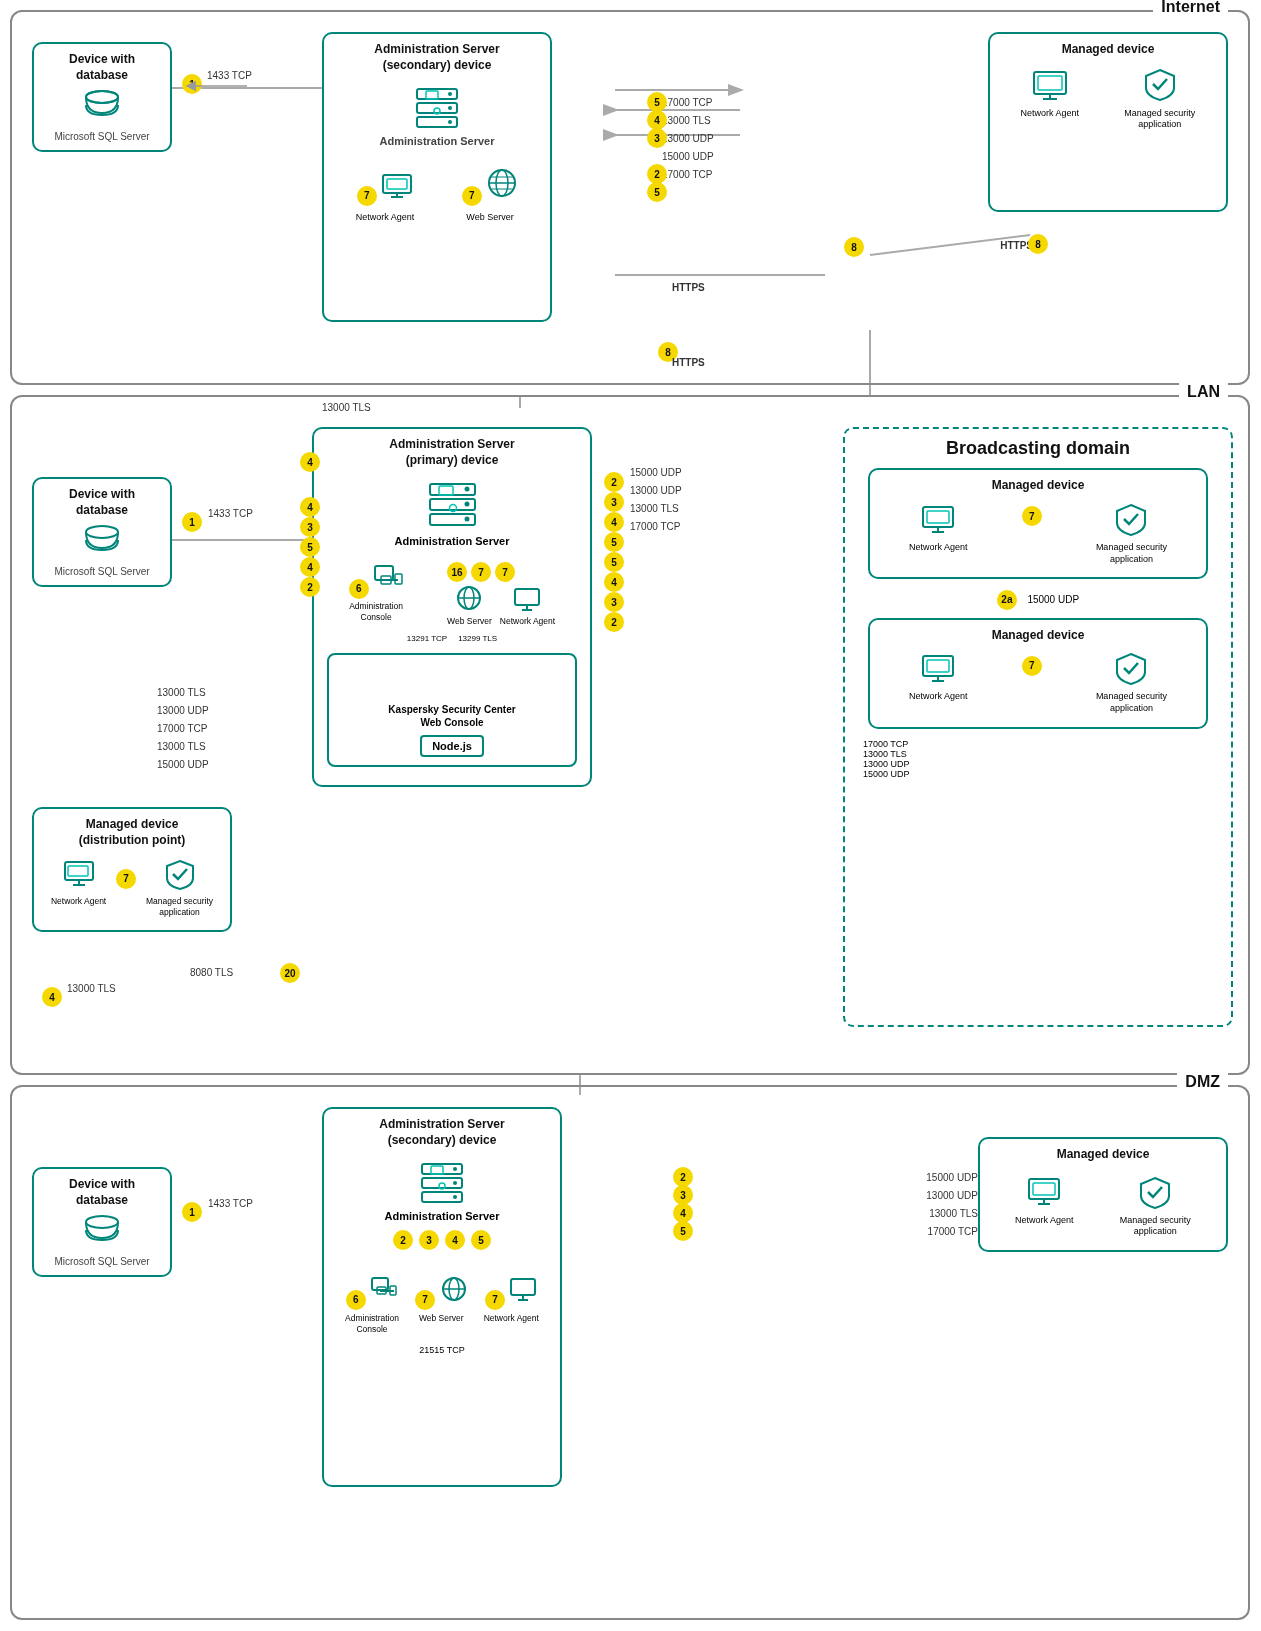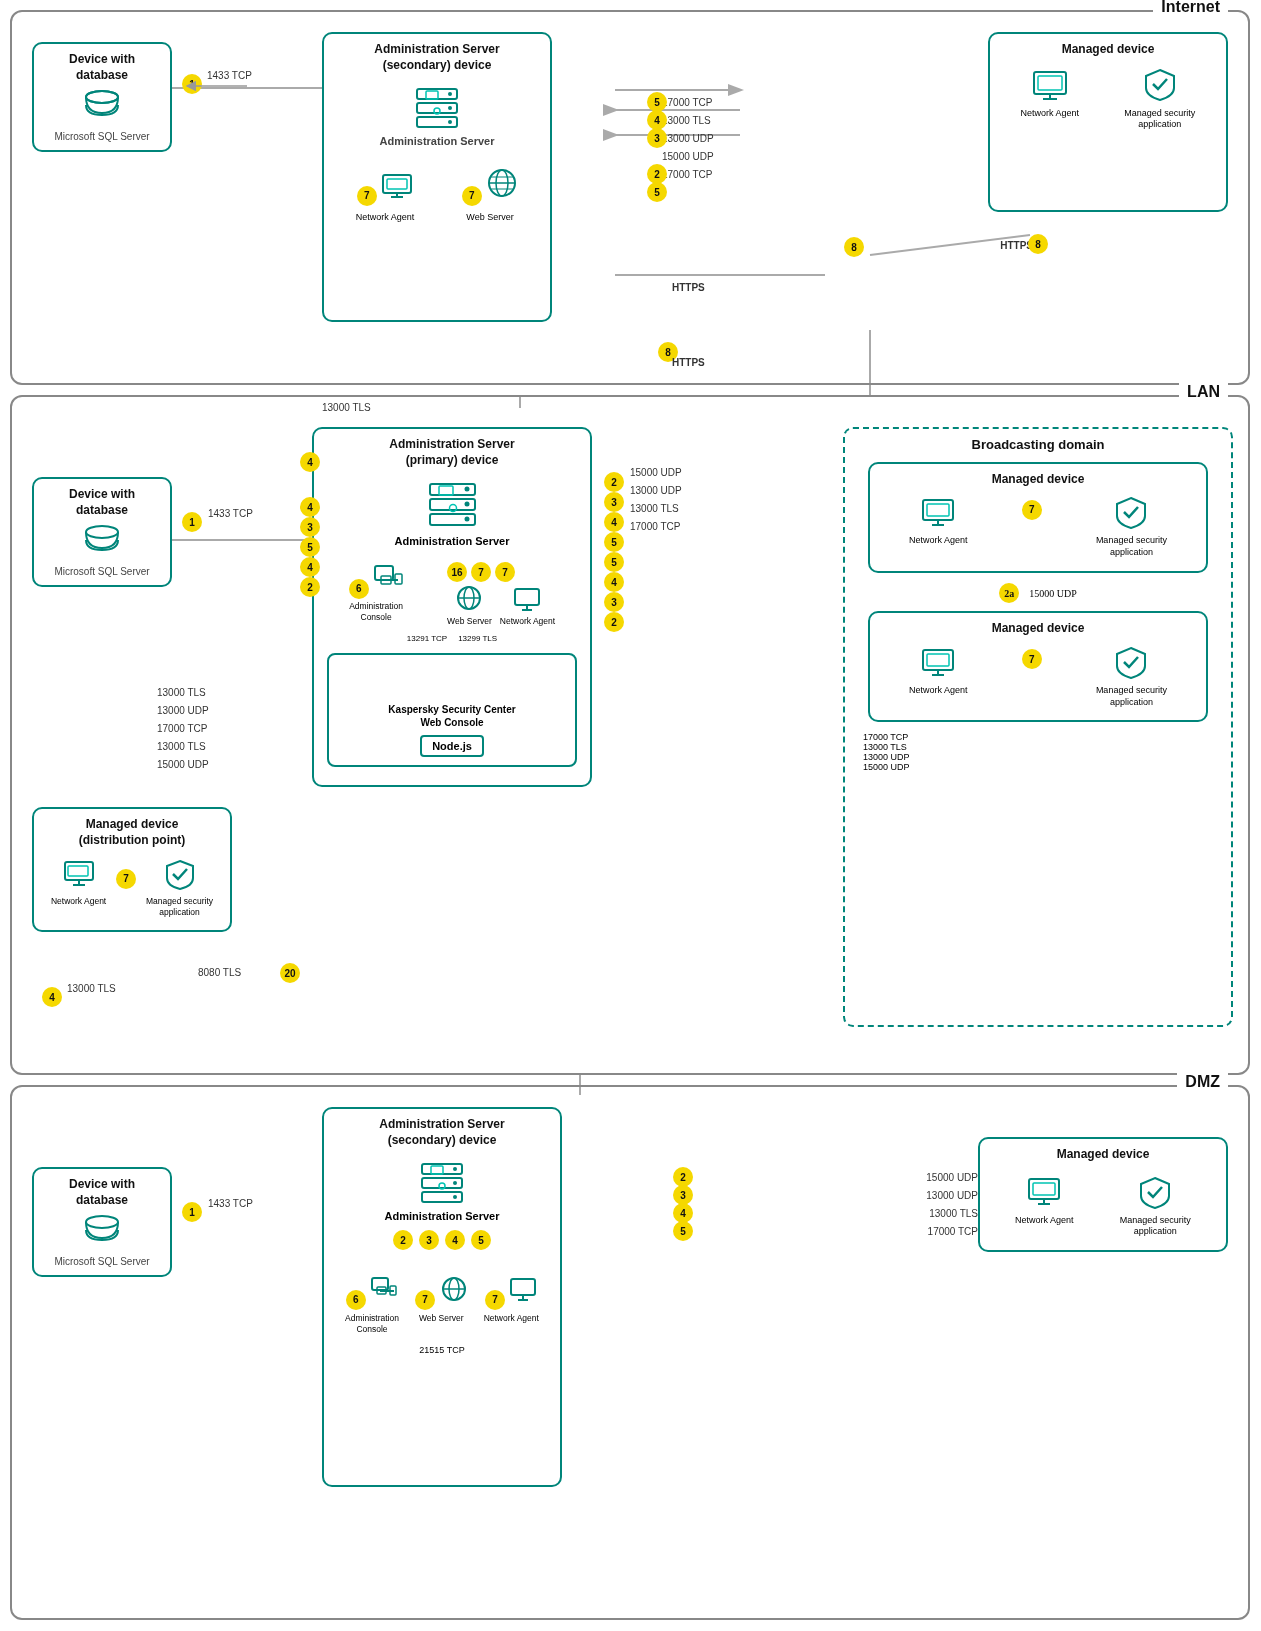"Broadcasting domain" div.title { font-size: 13px -> 18px }
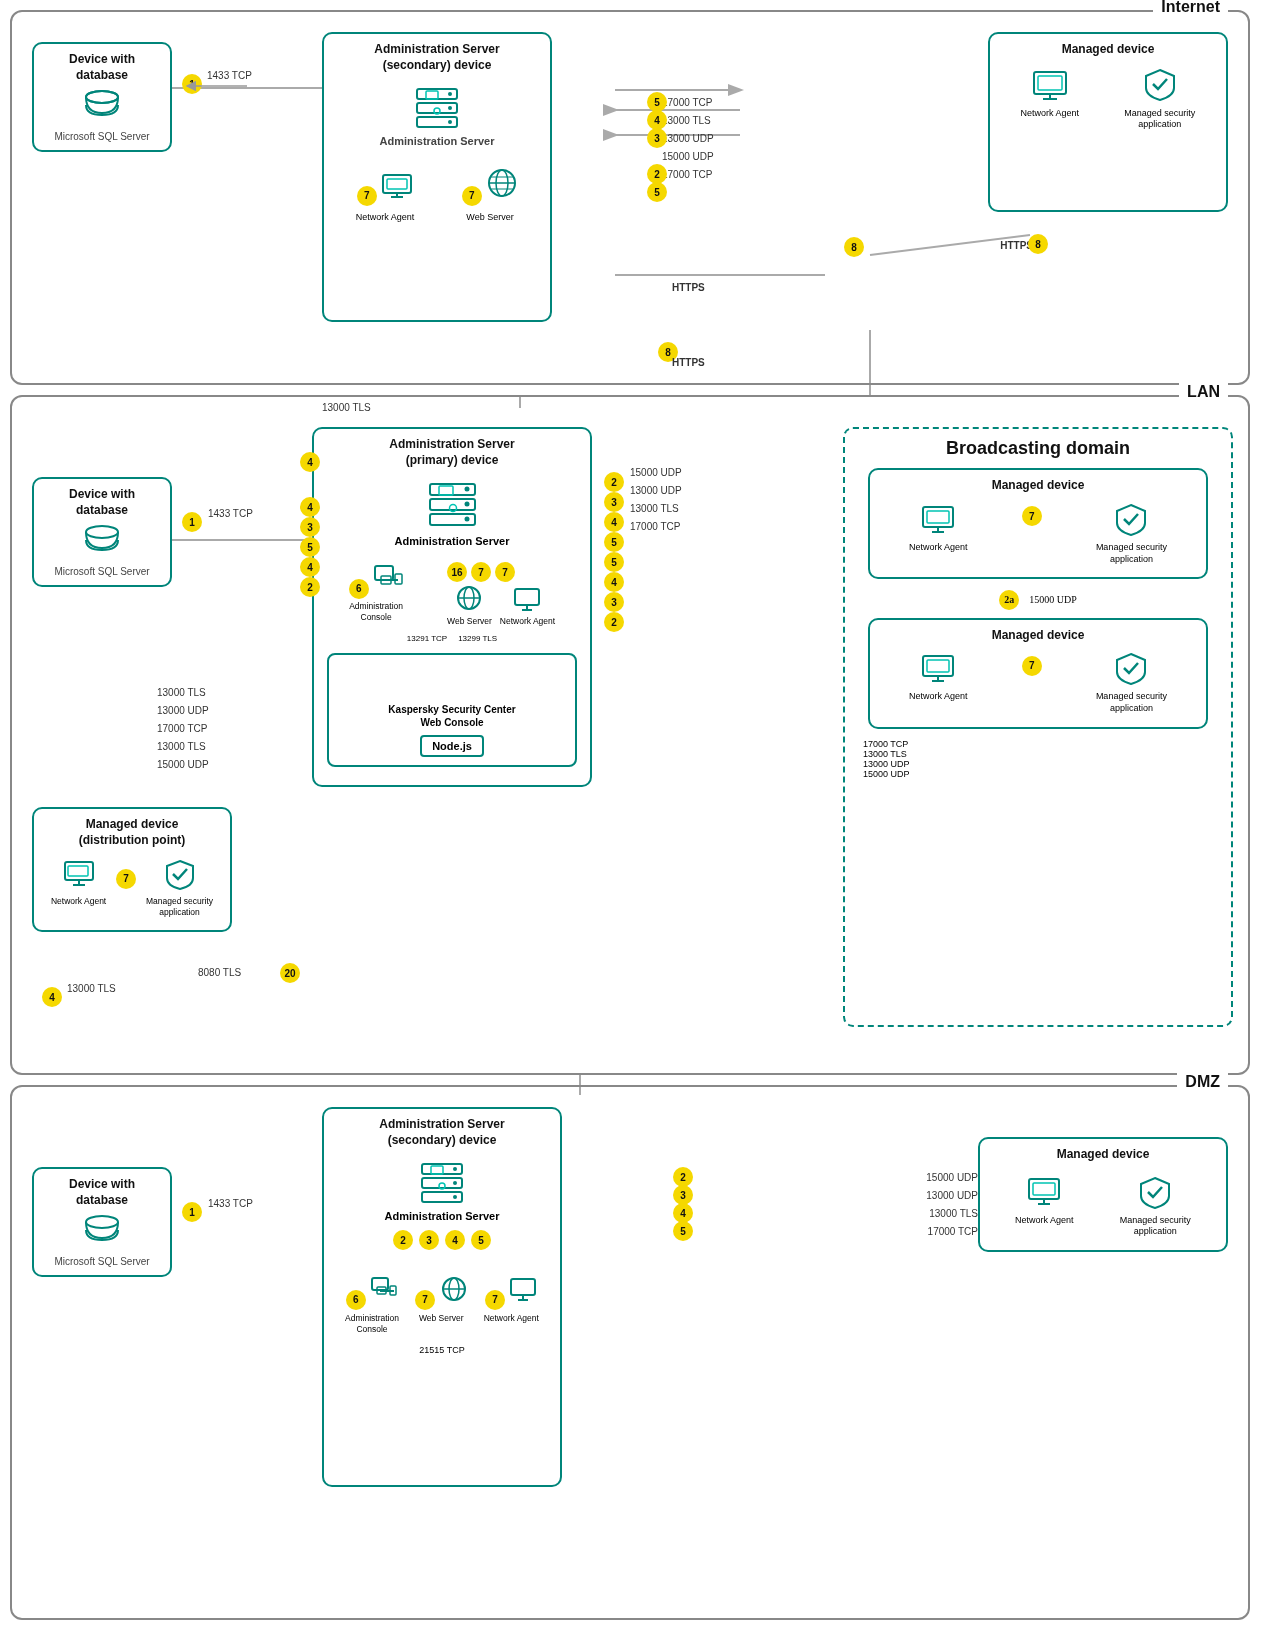"2a 15000 UDP" div { font-family: Liberation Serif, serif -> none }
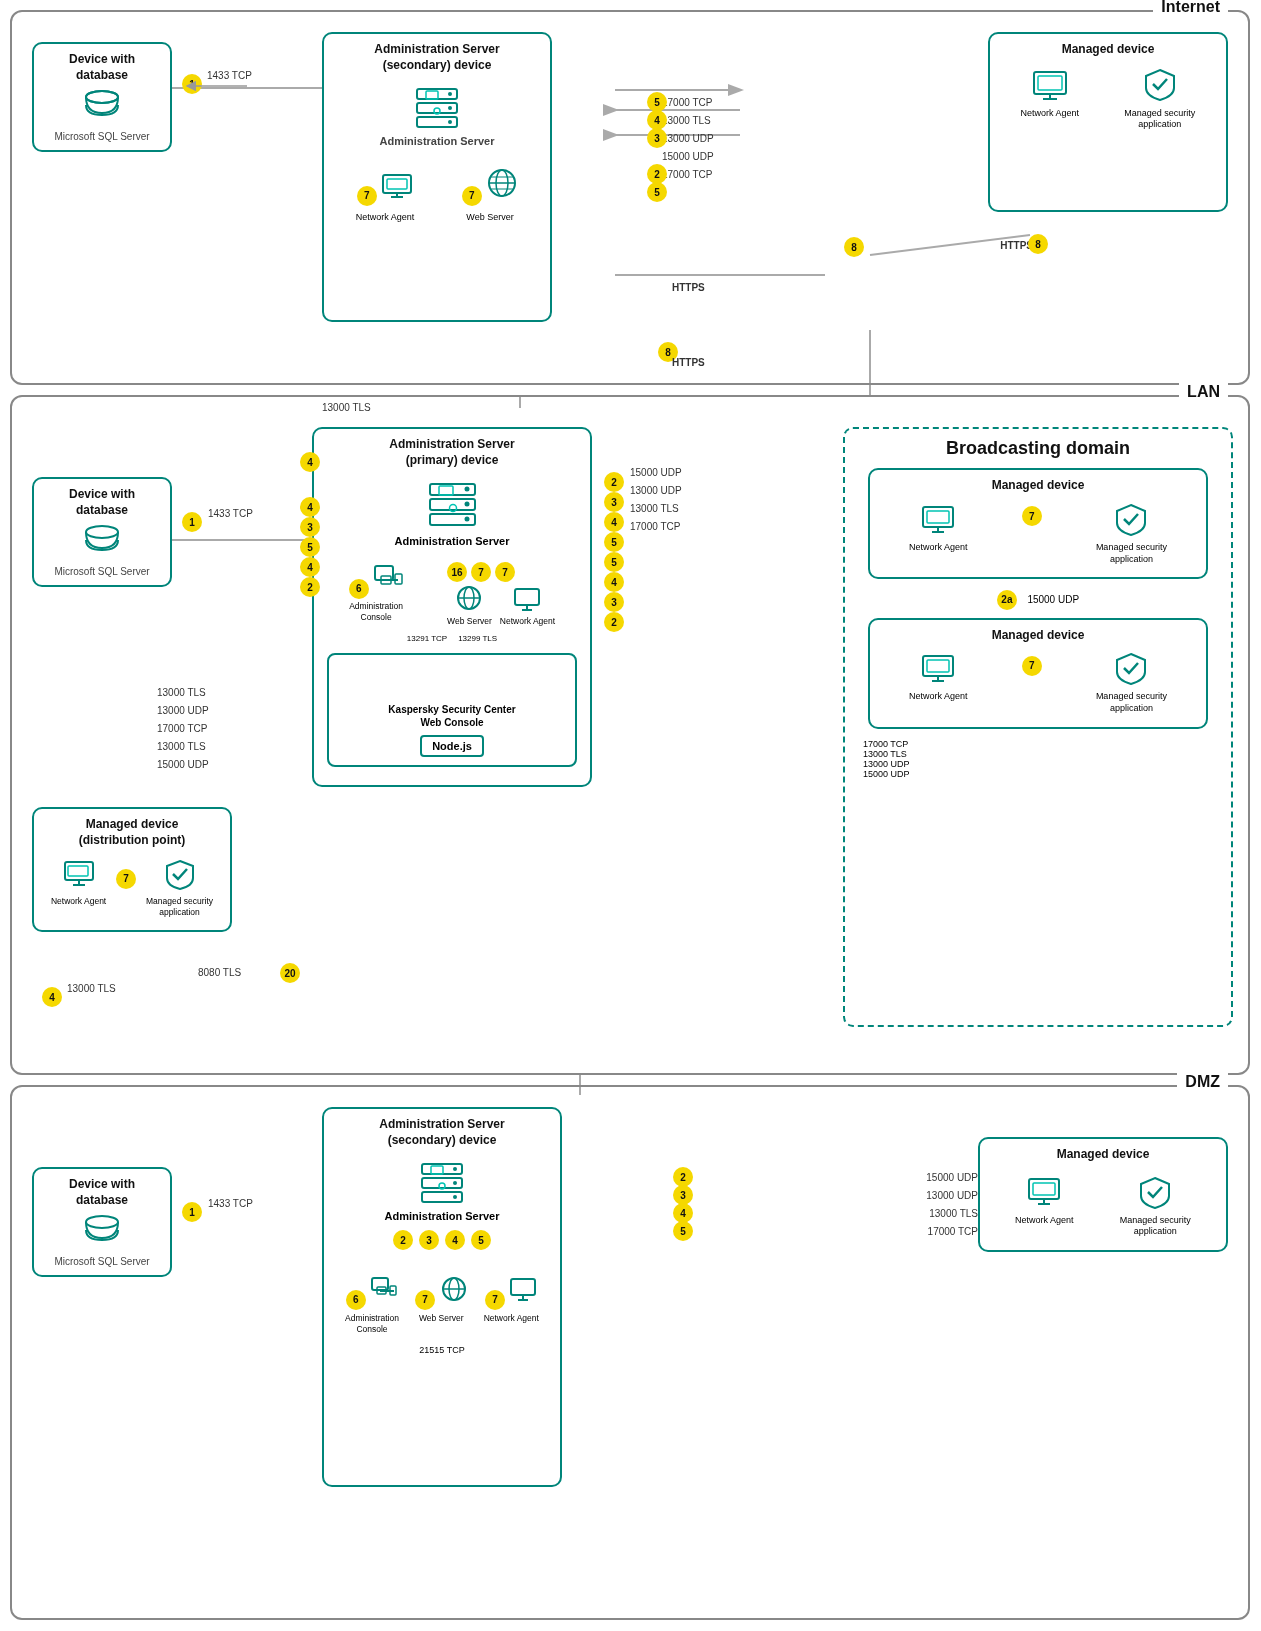"8080 TLS" div.port-label { left: 186px -> 178px }
